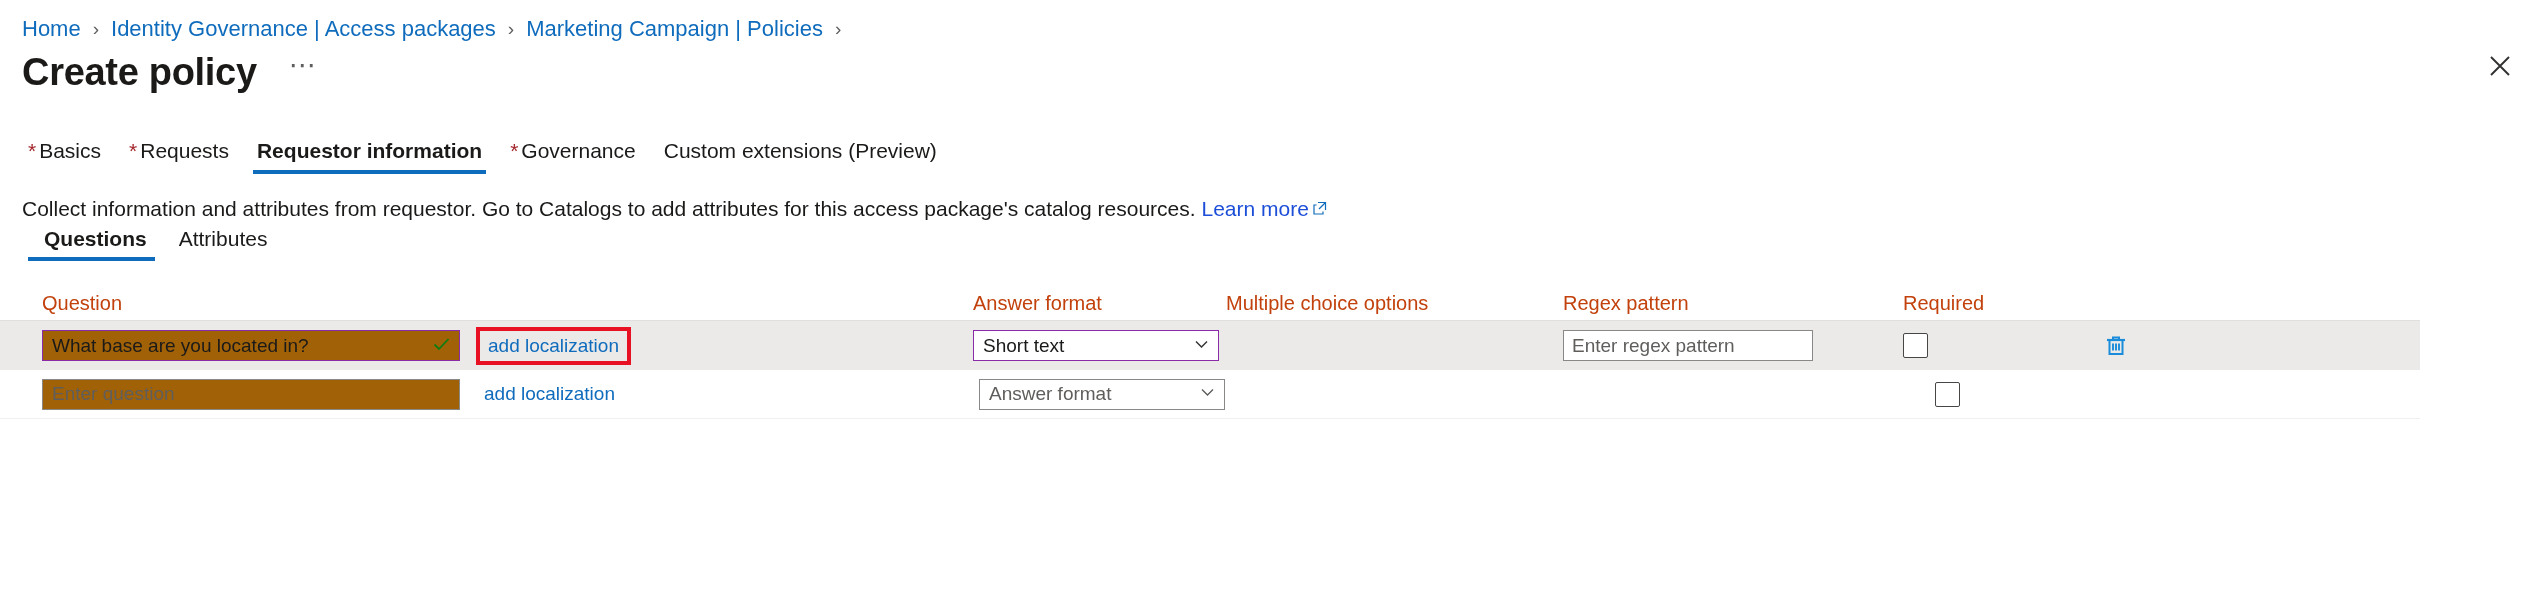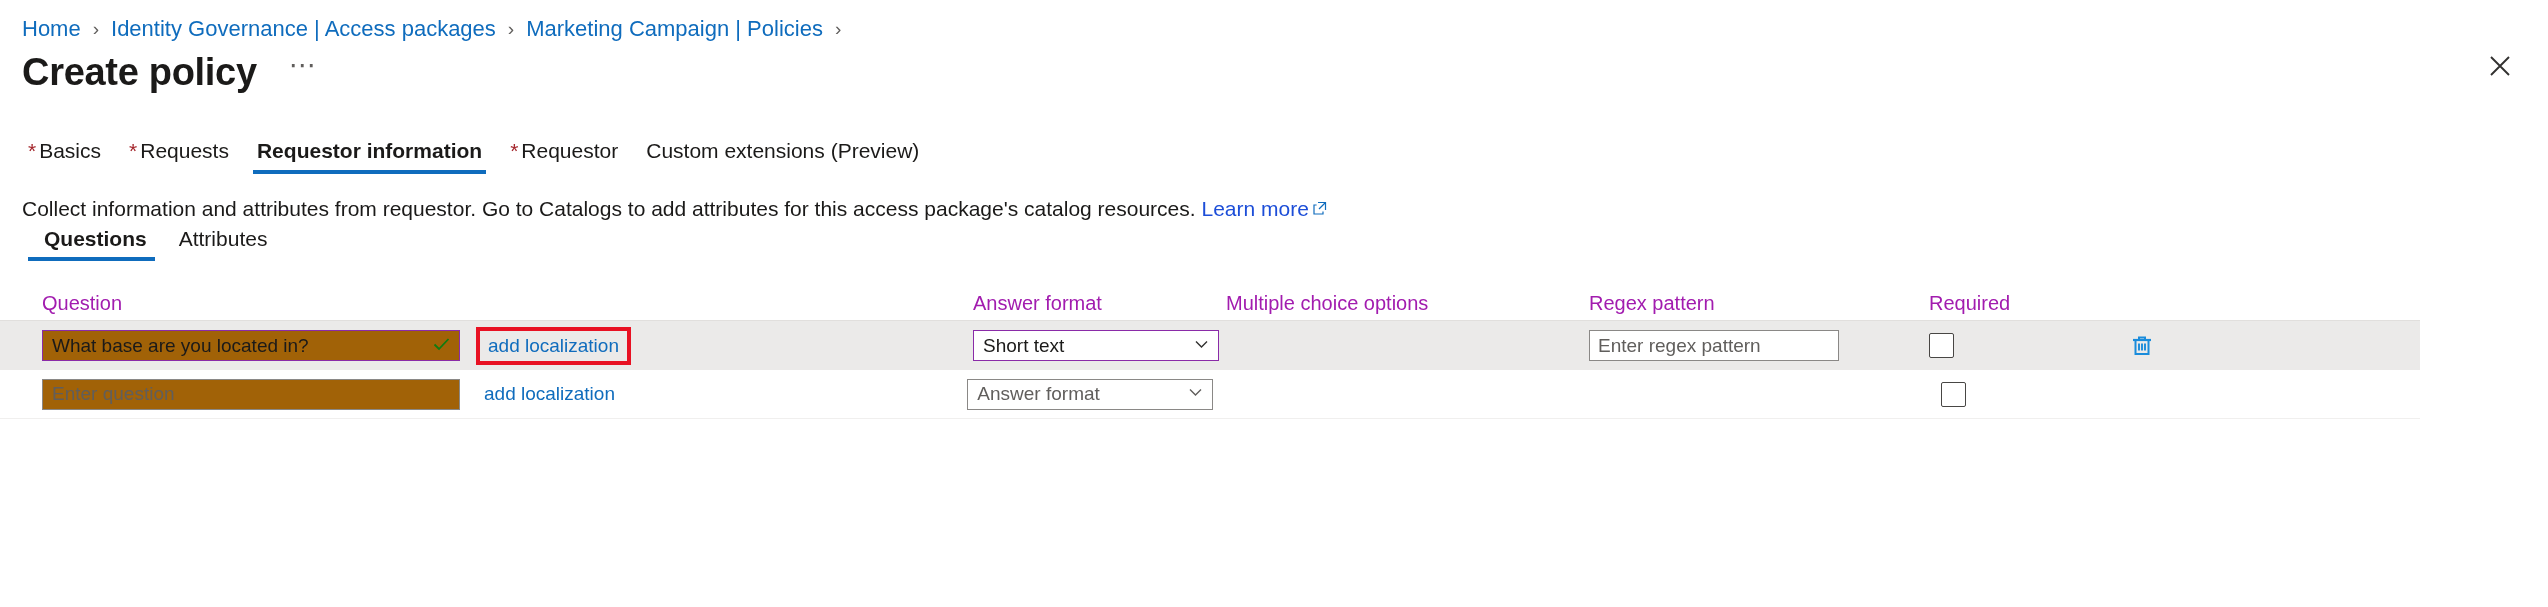"Requestor" span { text: Requestor -> Governance }
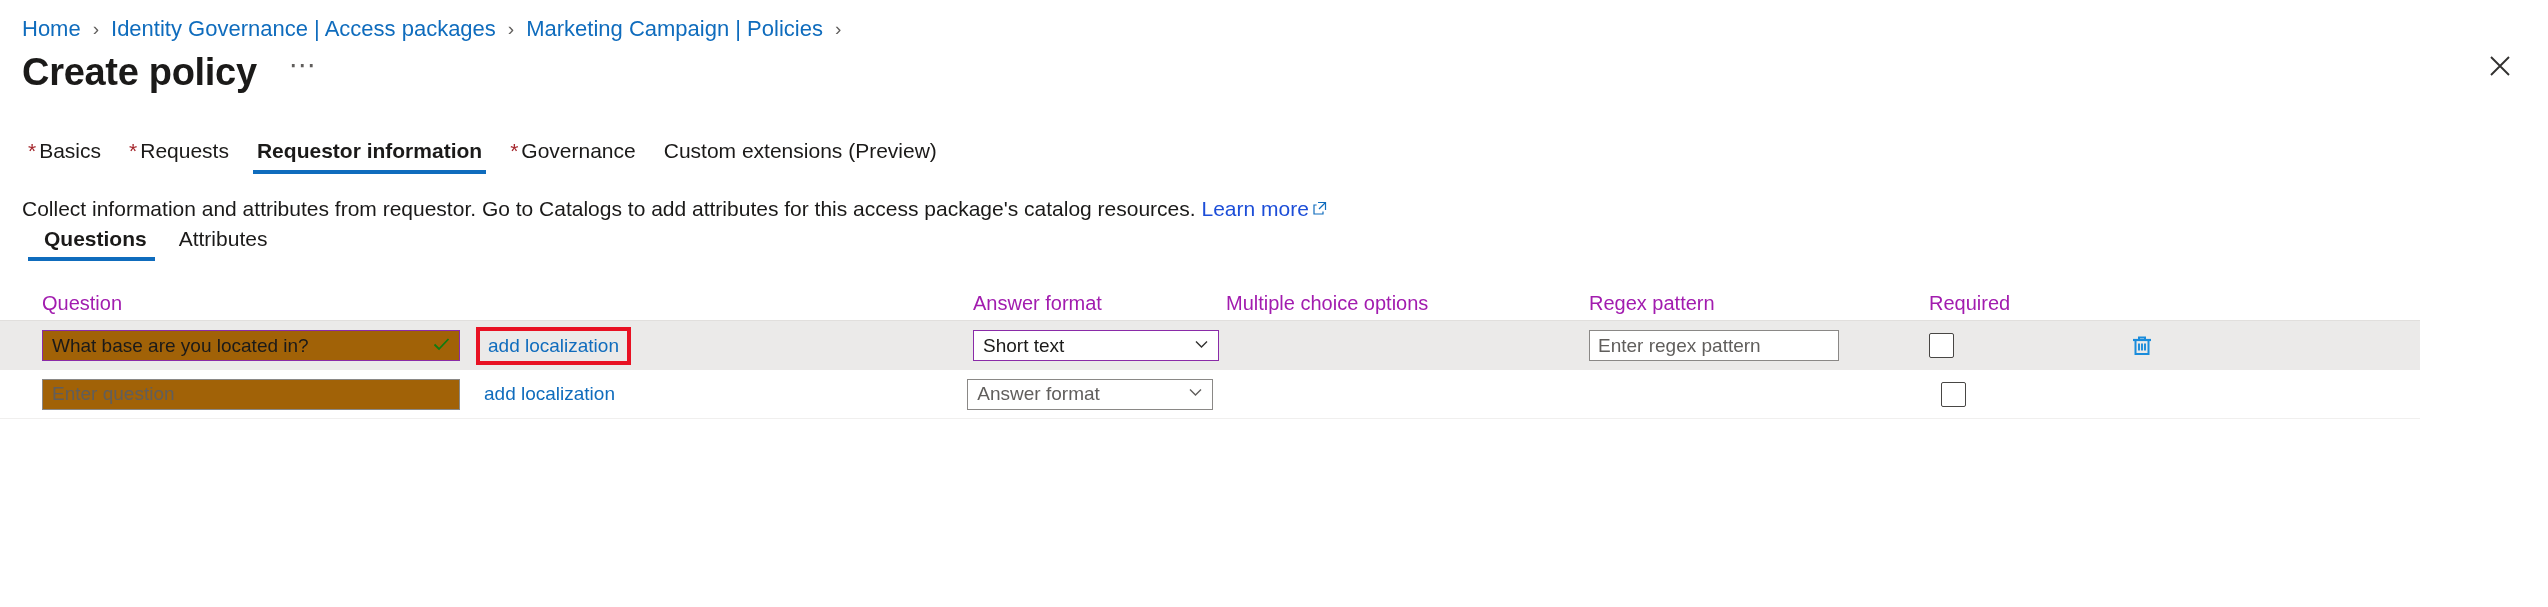"Question" .header-row .cell { color: #a21caf -> #c2410c }
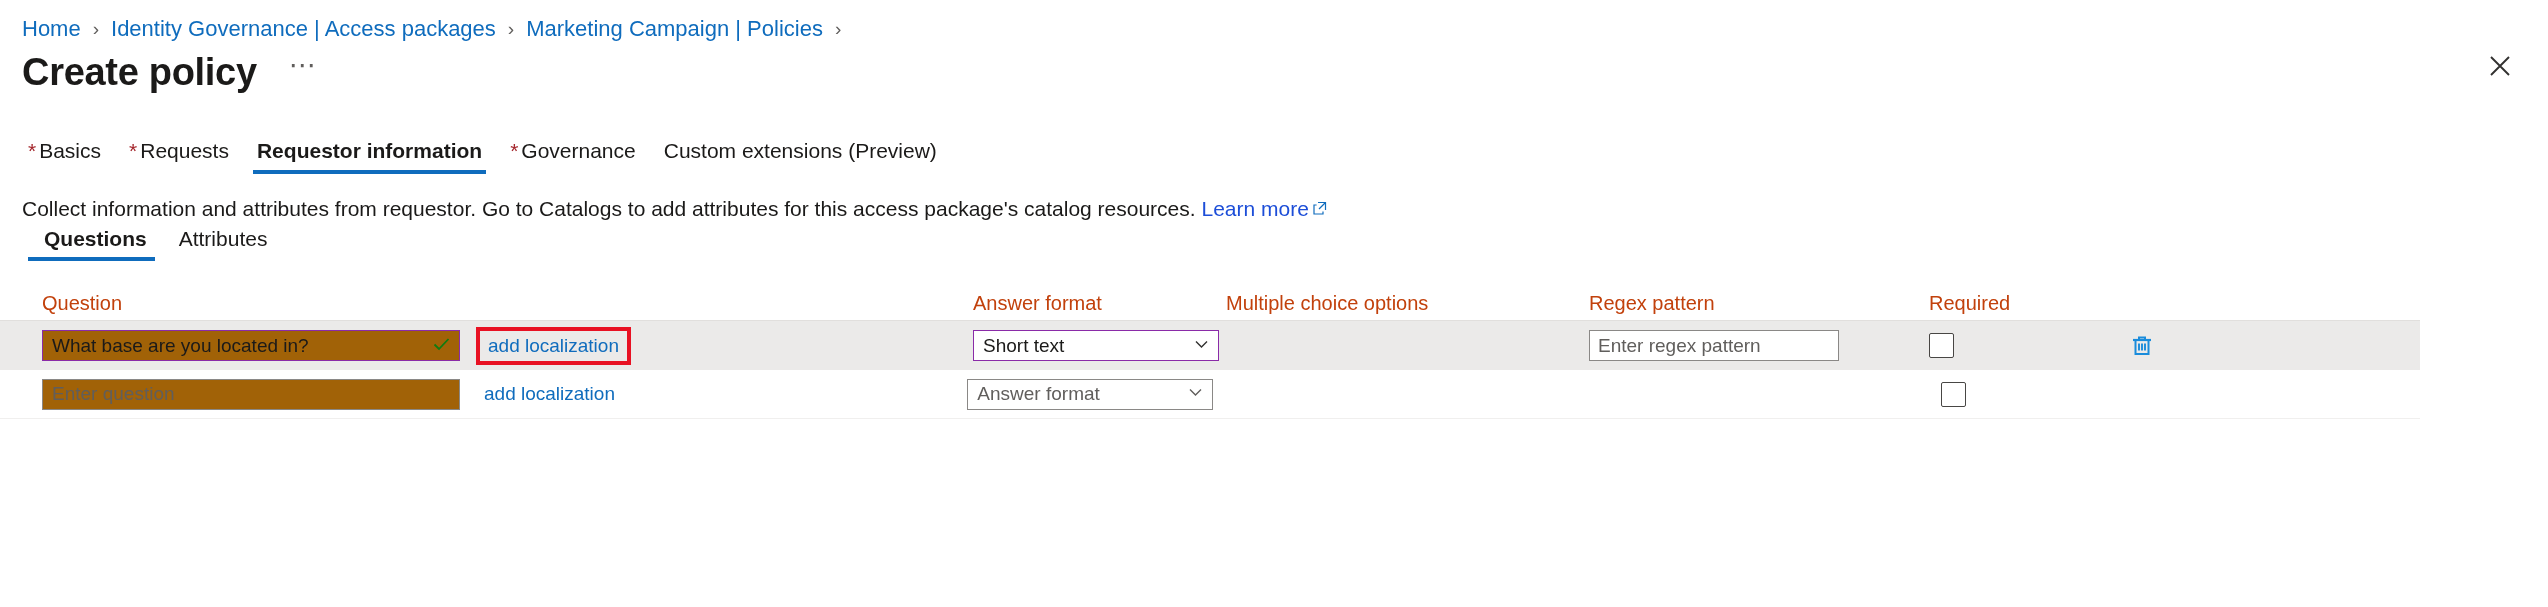"Regex pattern" .c-regex { margin-left: 26px -> none }
